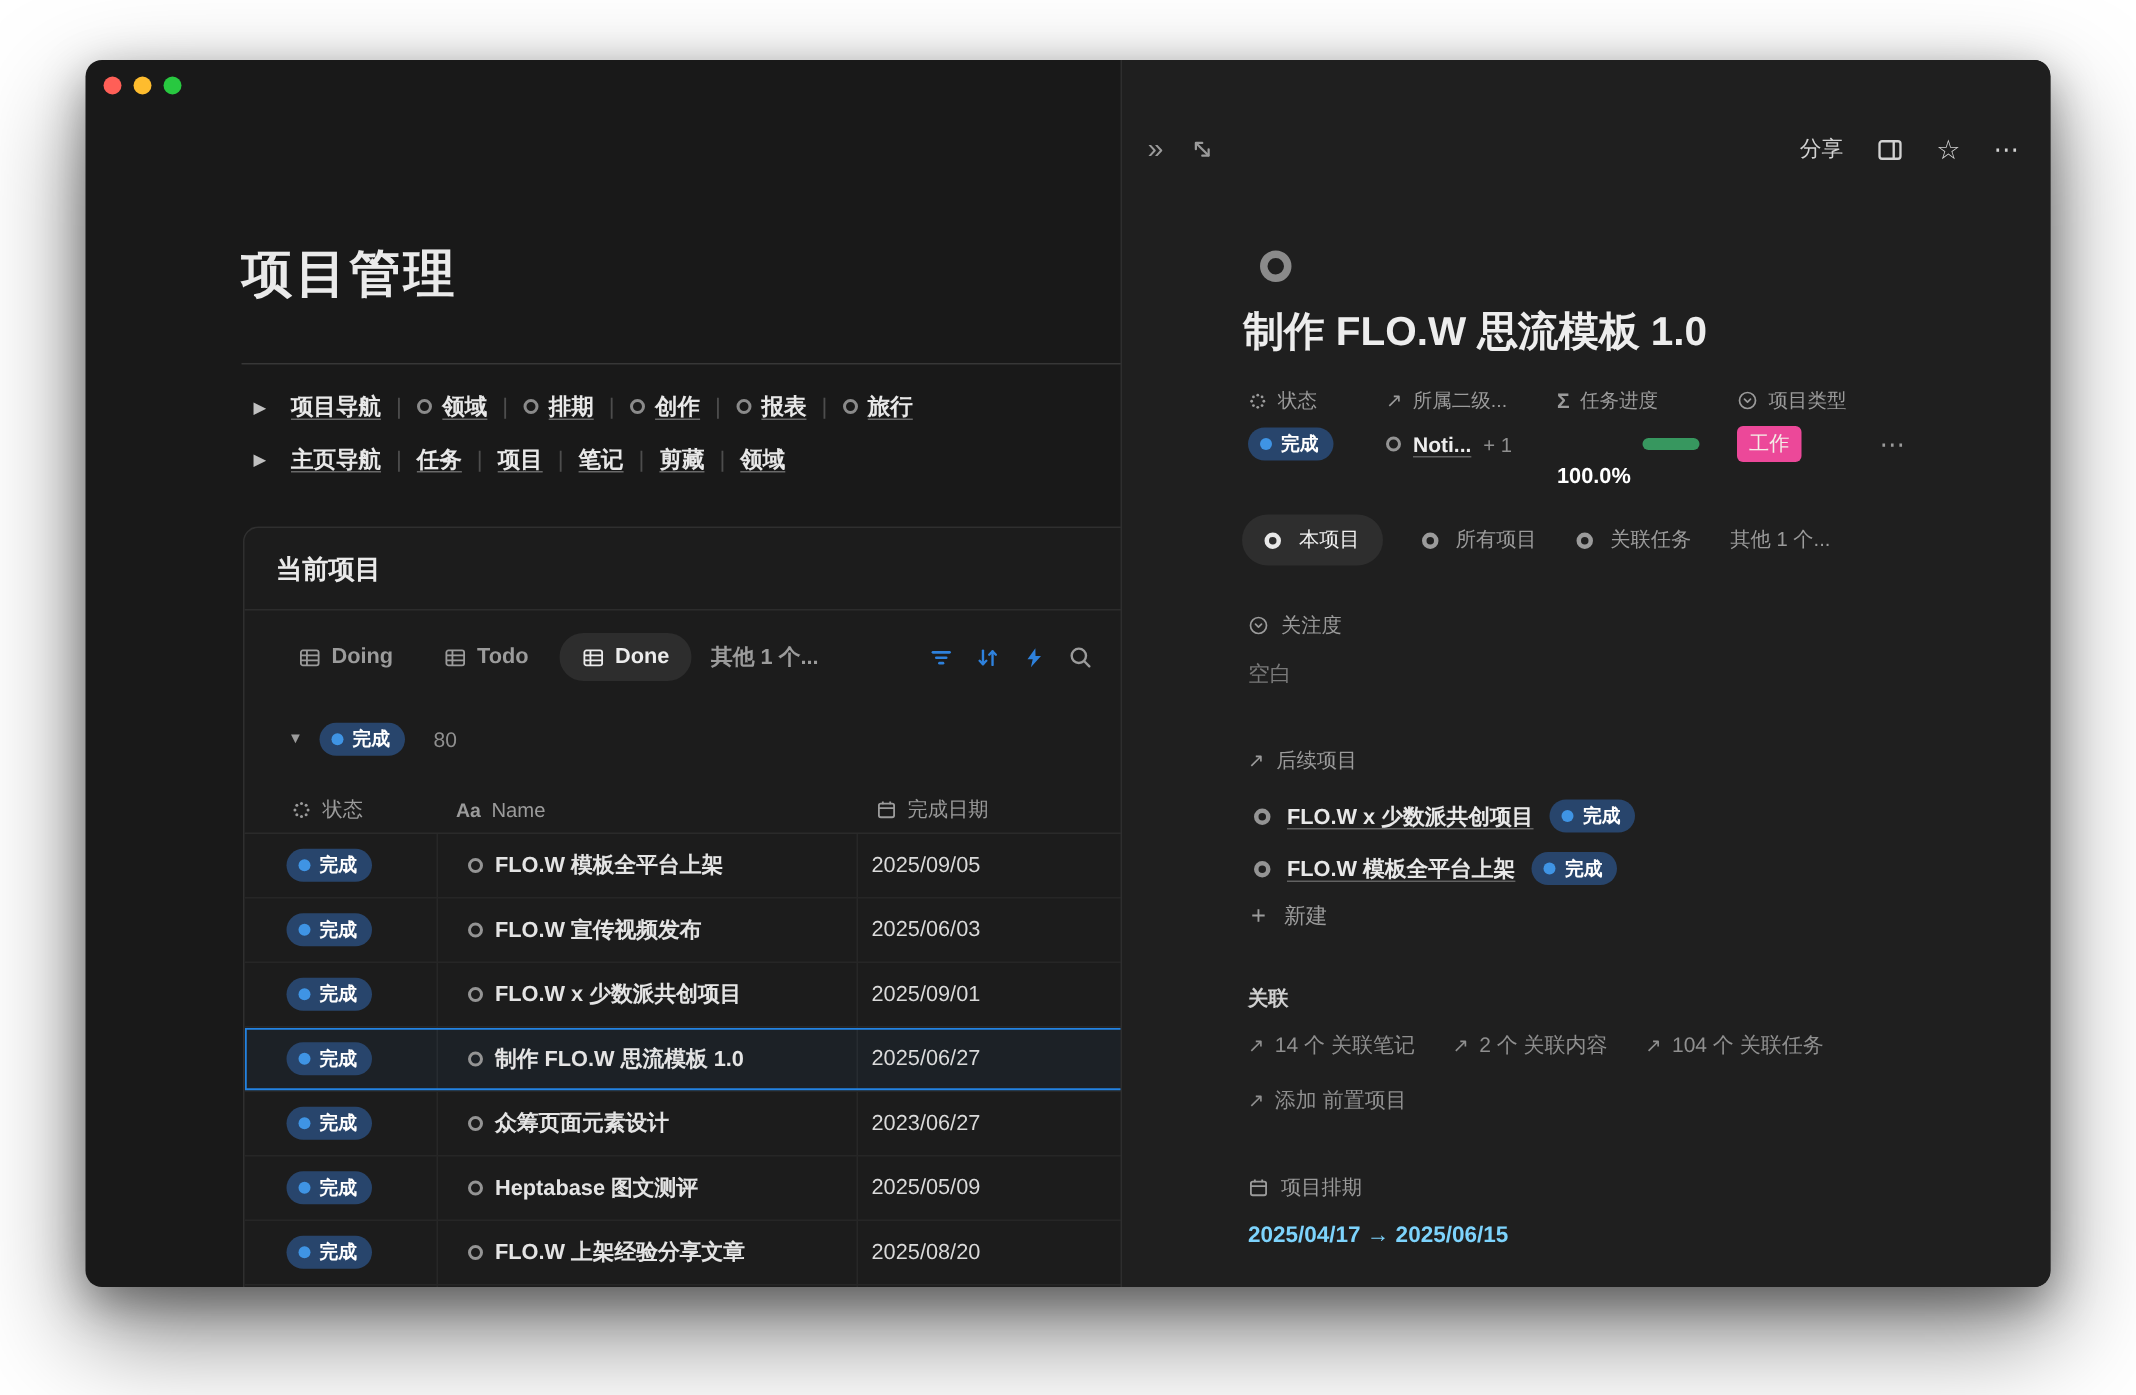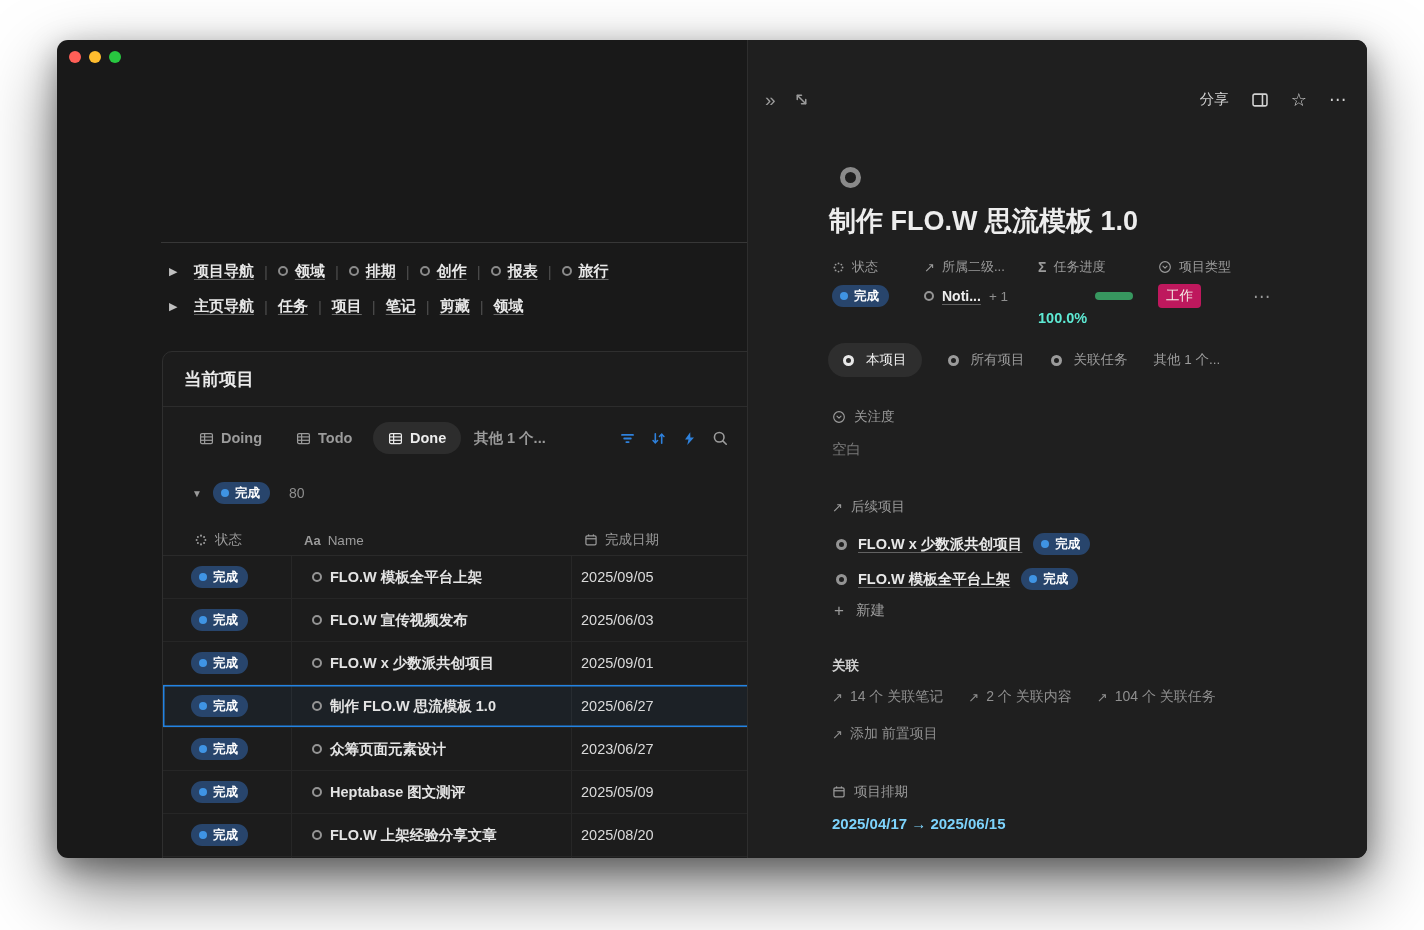"项目管理" h1.page-title { html: none -> <h1>项目管理</h1> }
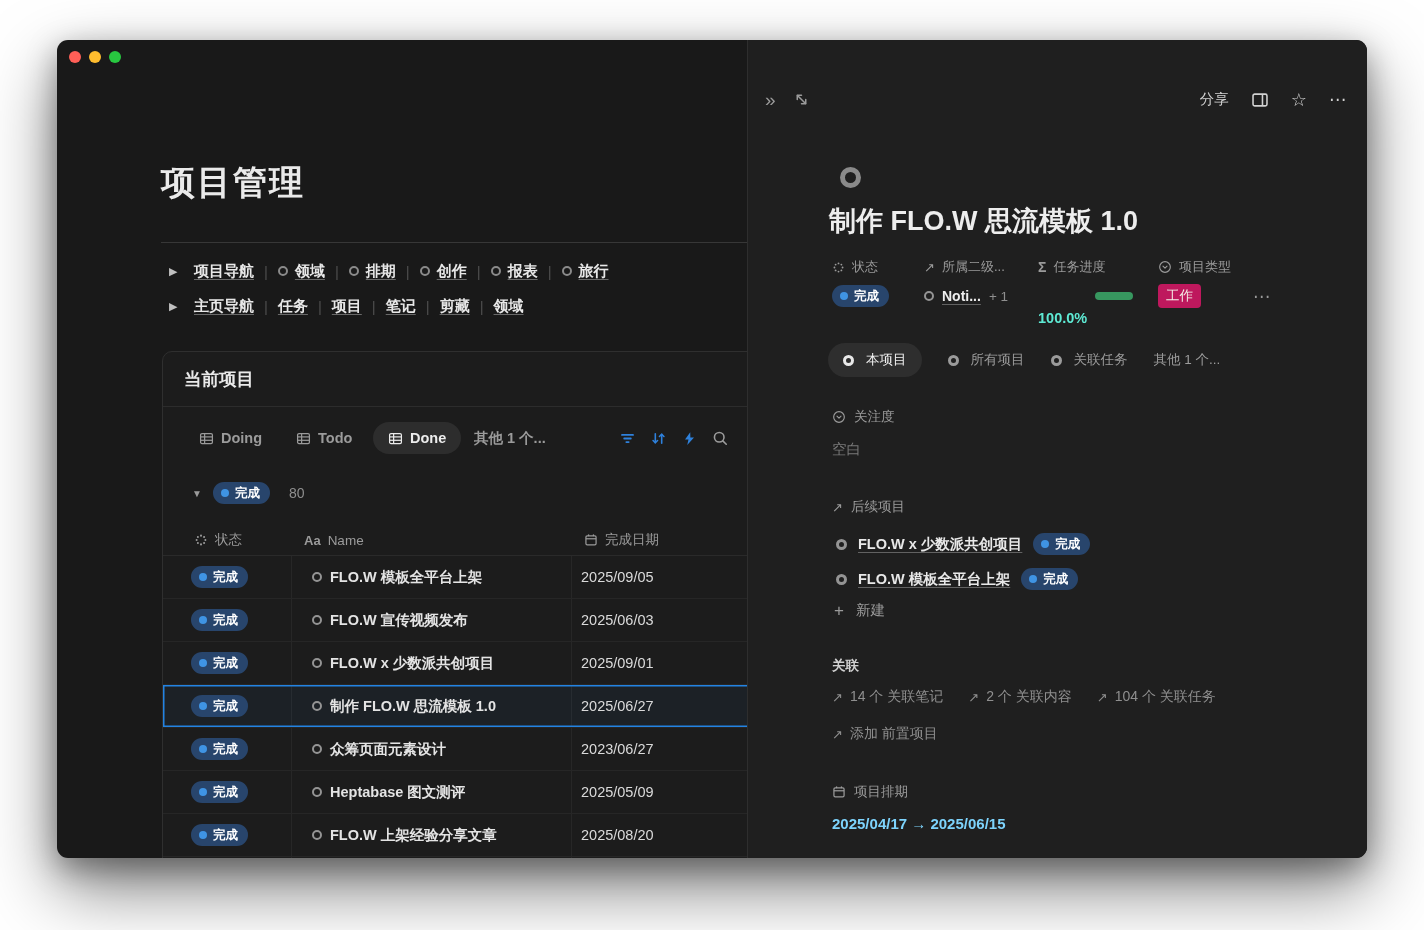"工作" .tag { background: #be185d -> #ec4899 }
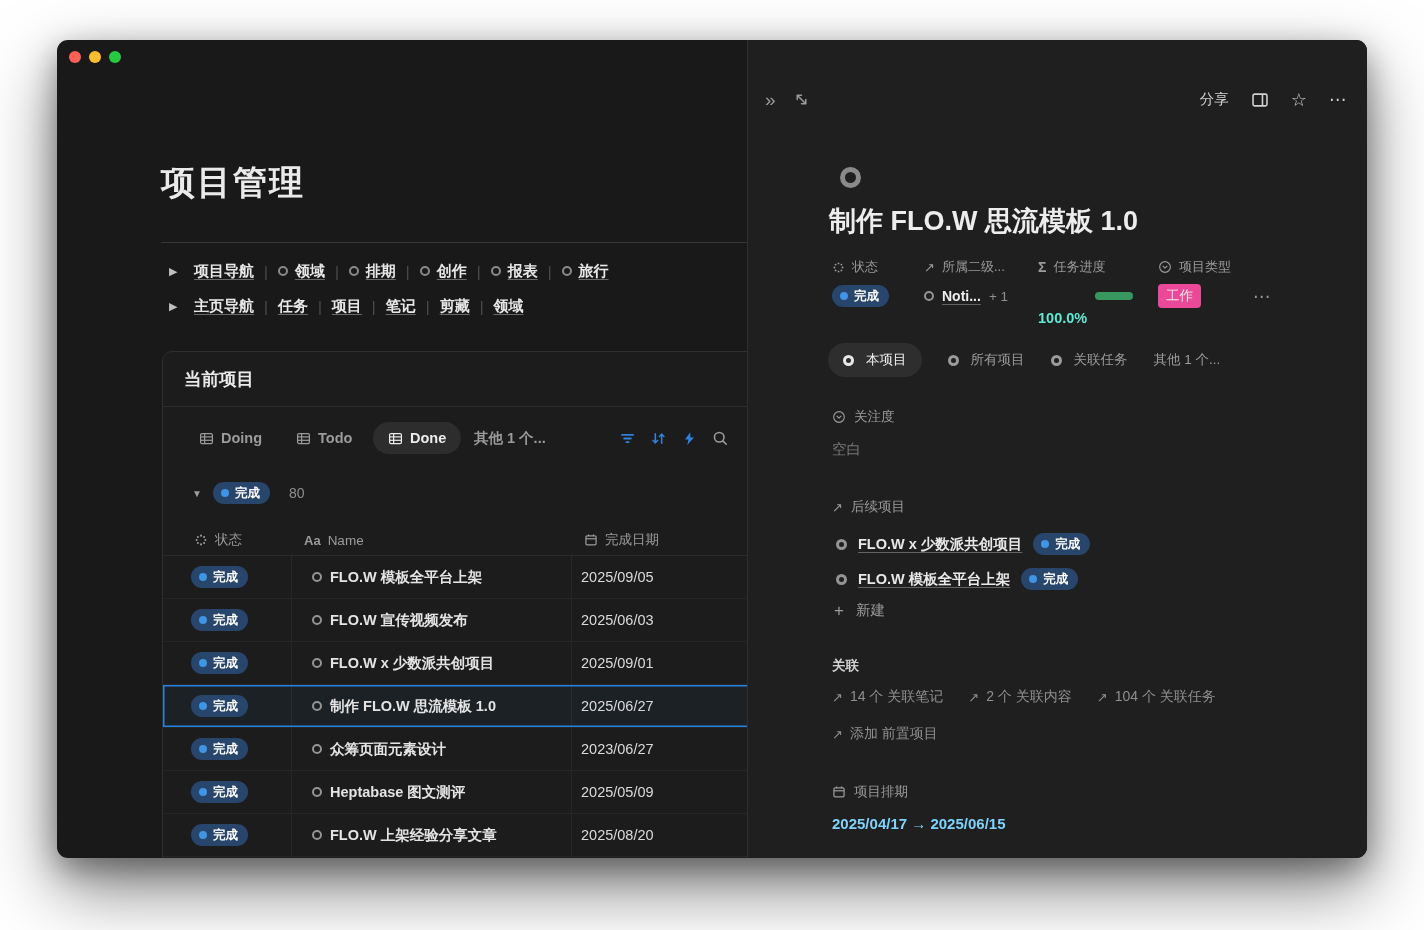"100.0%" .pct { color: #5eead4 -> #ffffff }
